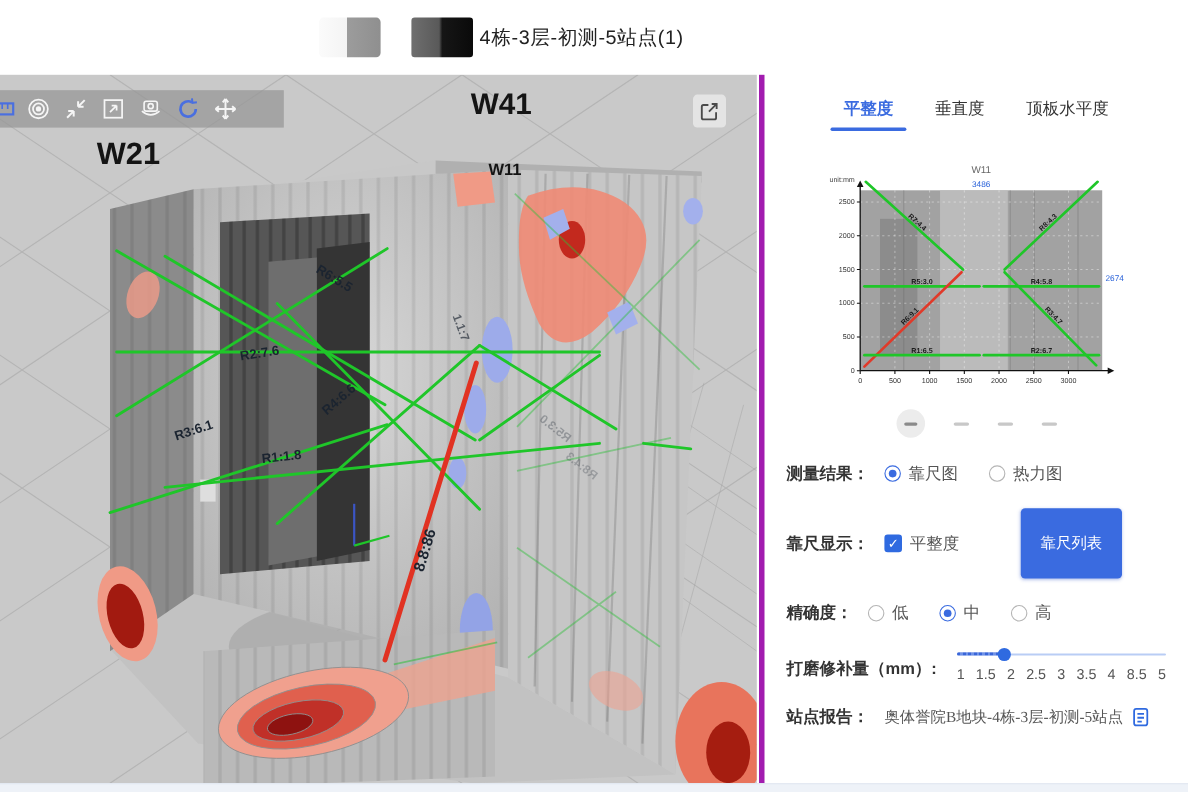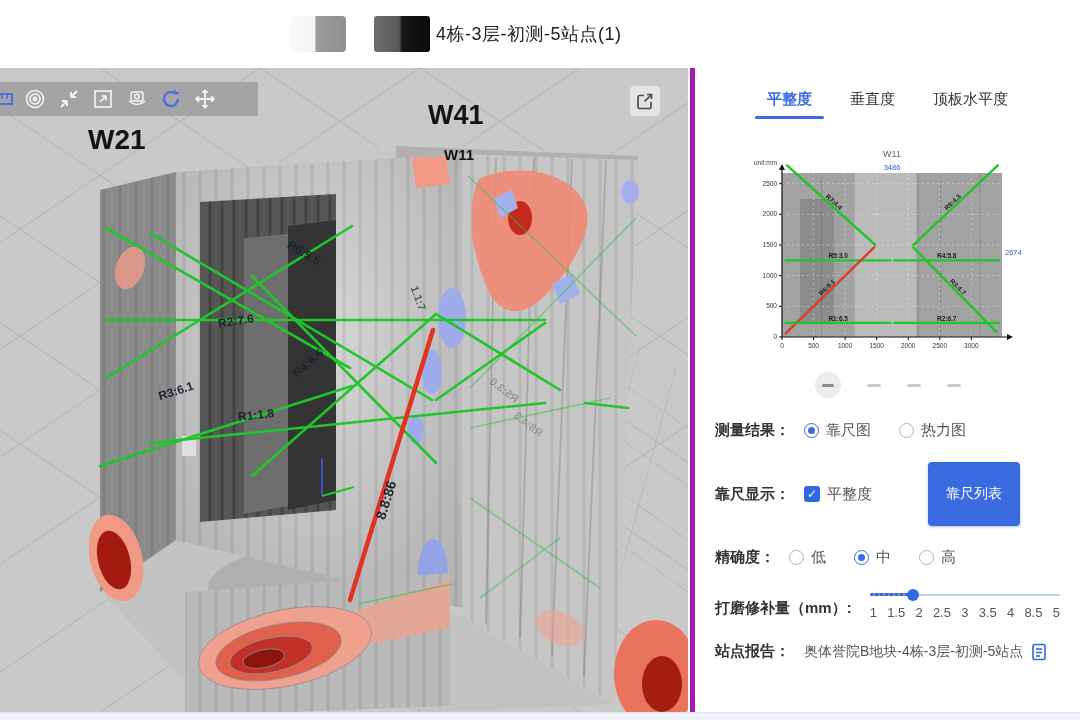"W41" #wl-1 { top: 32px -> 12px }
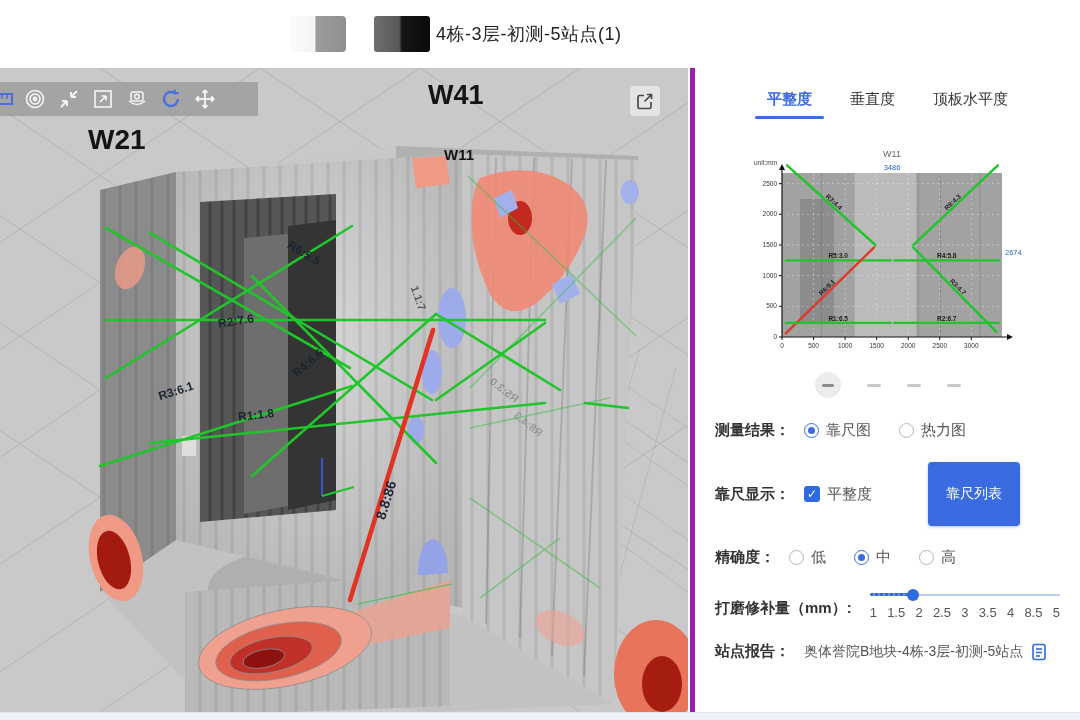"奥体誉院B地块-4栋-3层-初测-5站点" #report-text { font-family: none -> Liberation Serif, serif }
